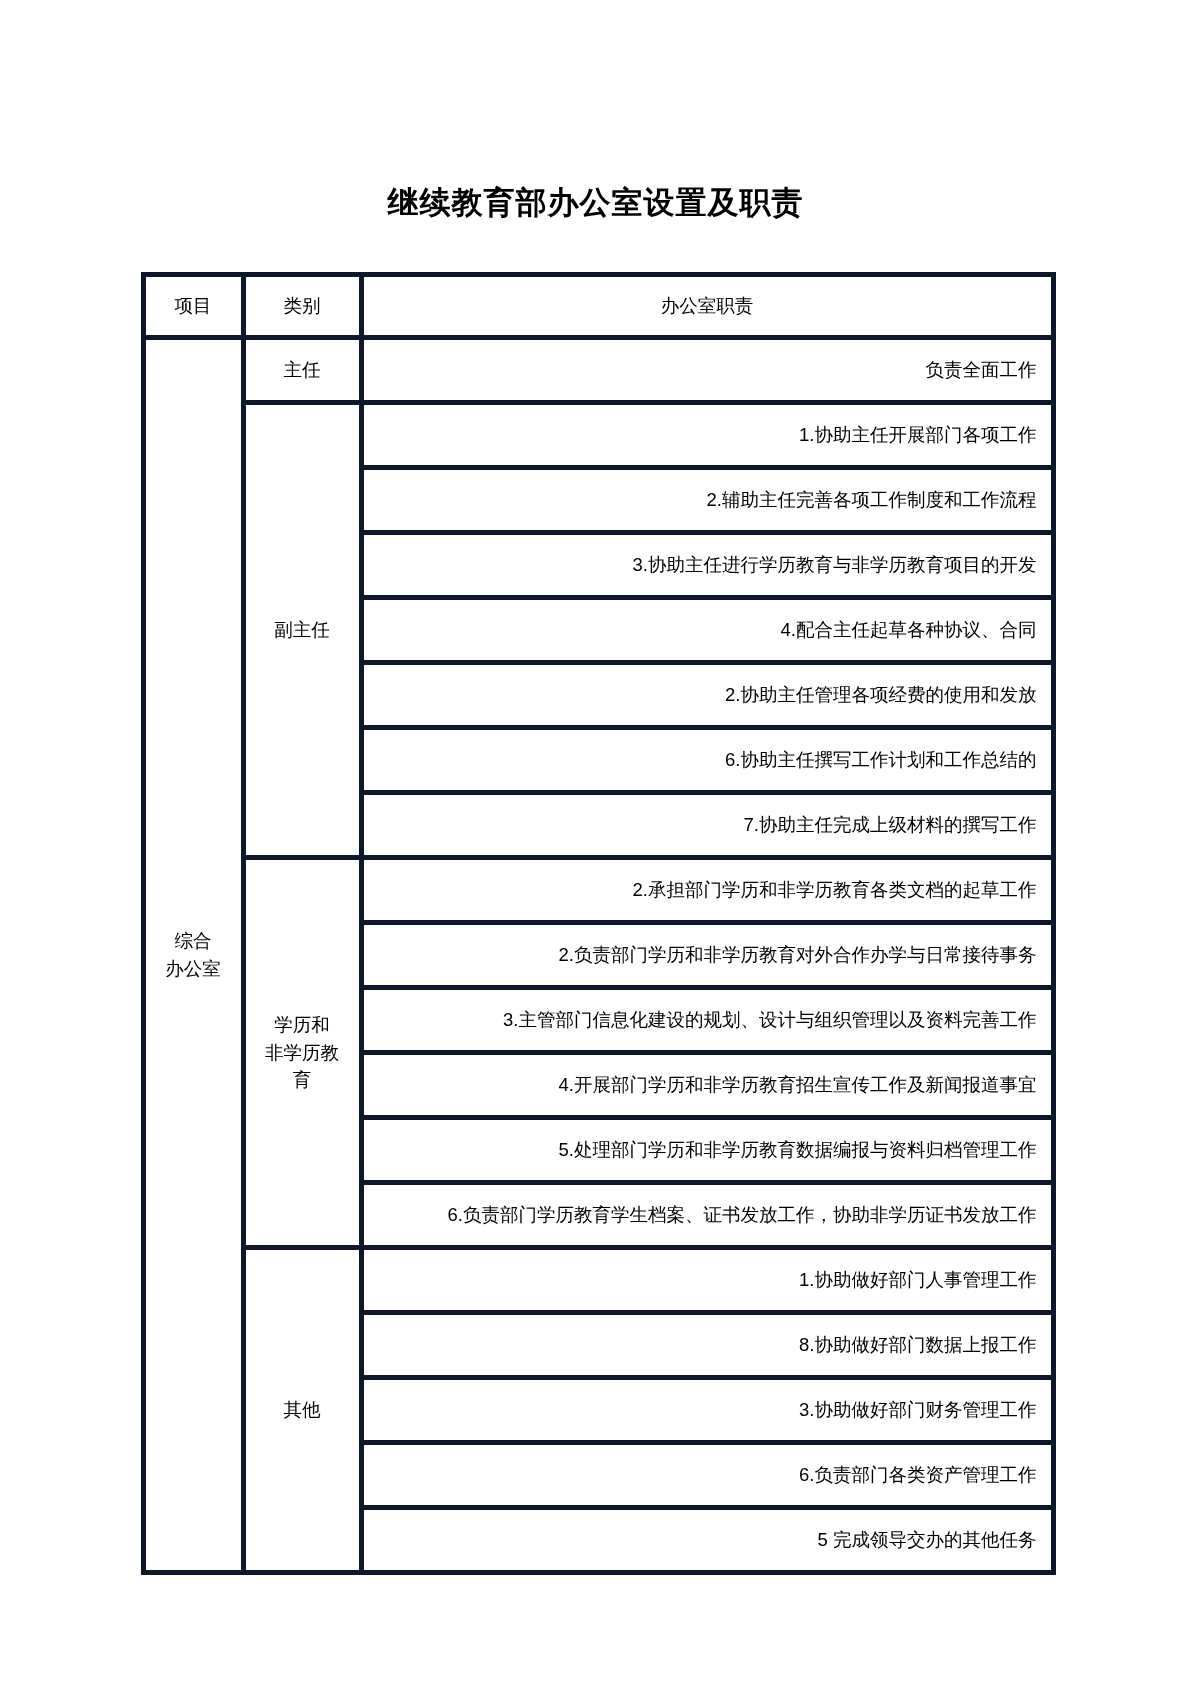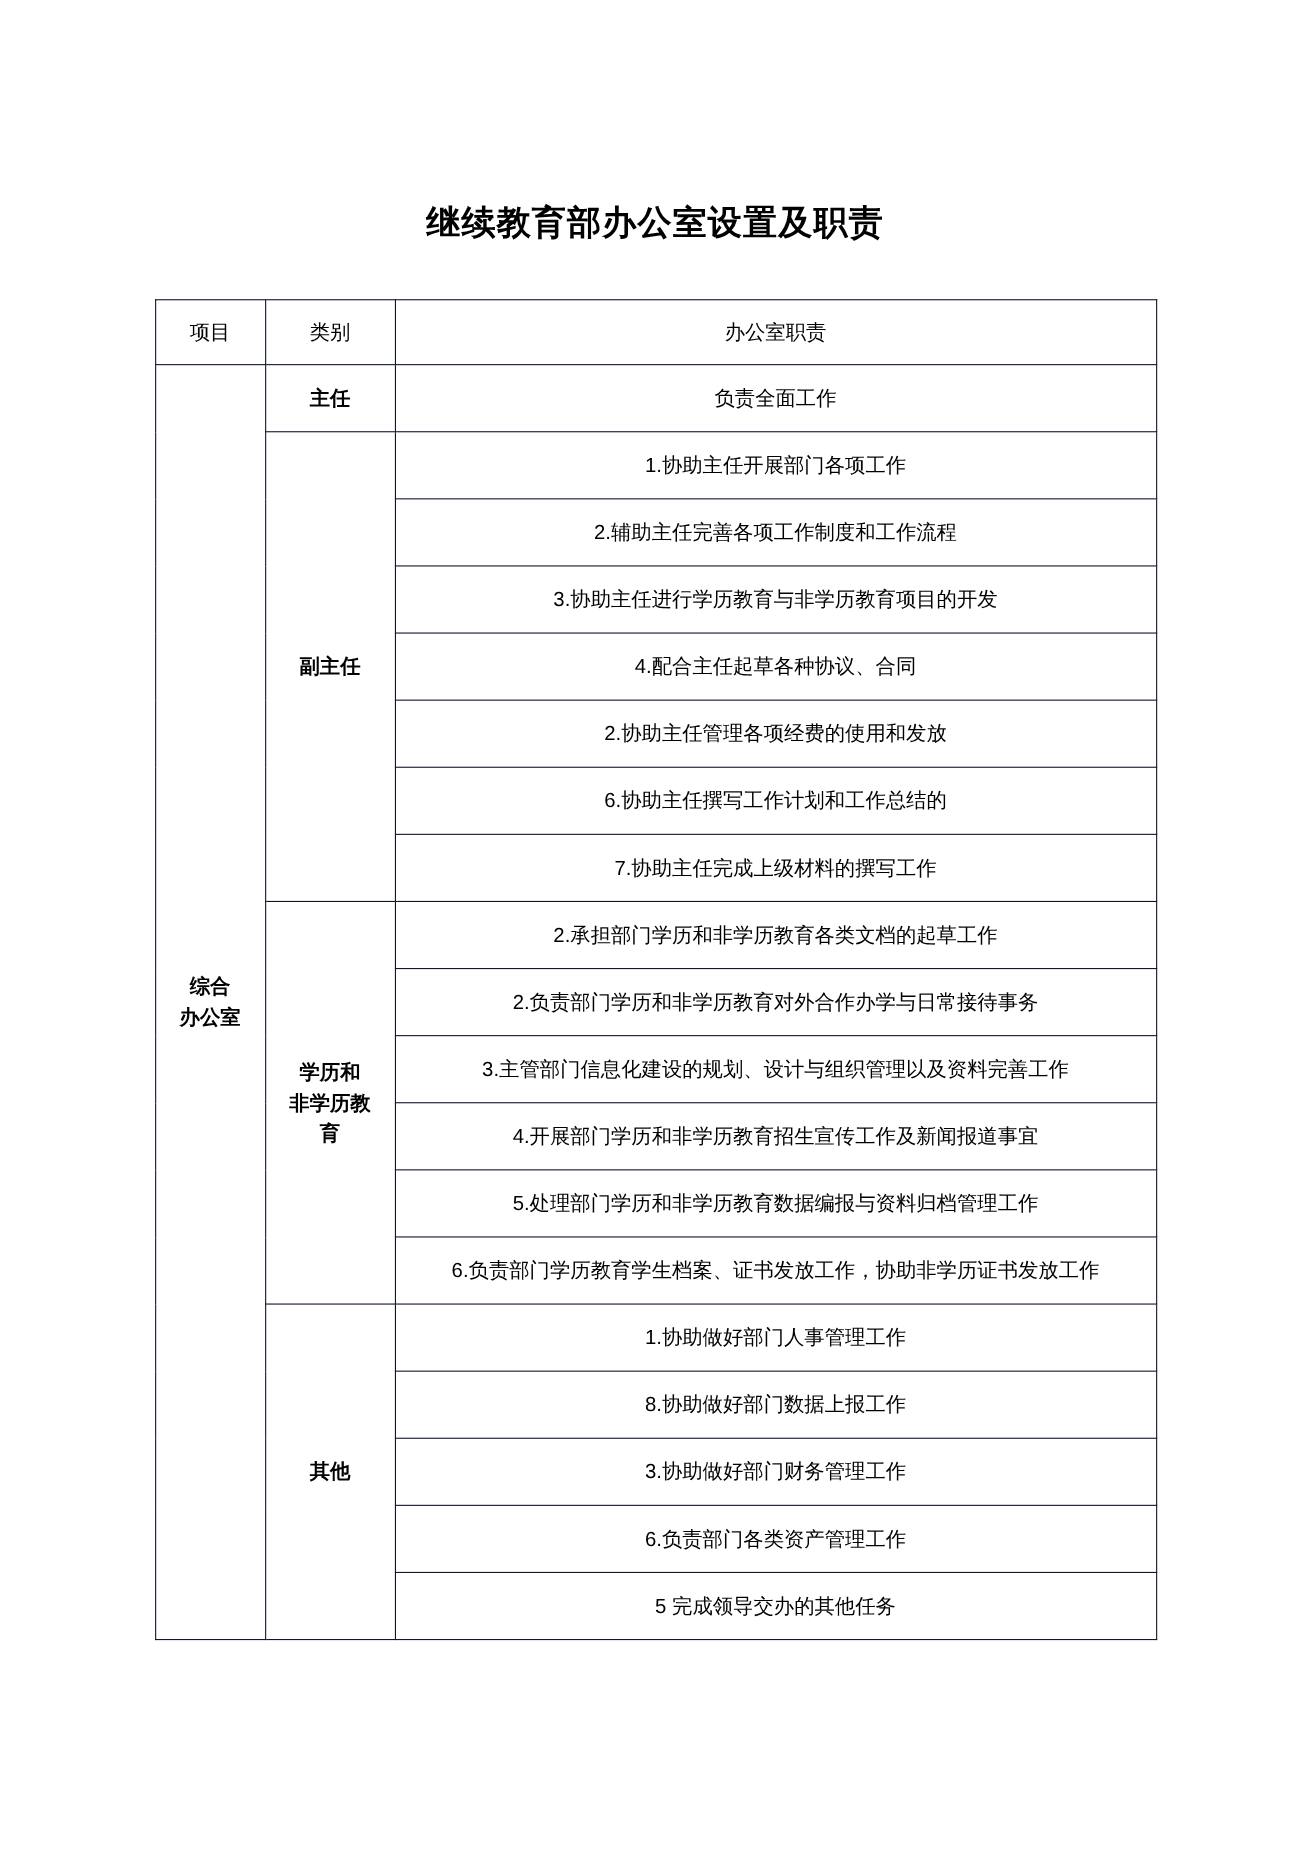"项目" table.resp td { border: 1px solid #0f172a -> 5px solid #0f172a }
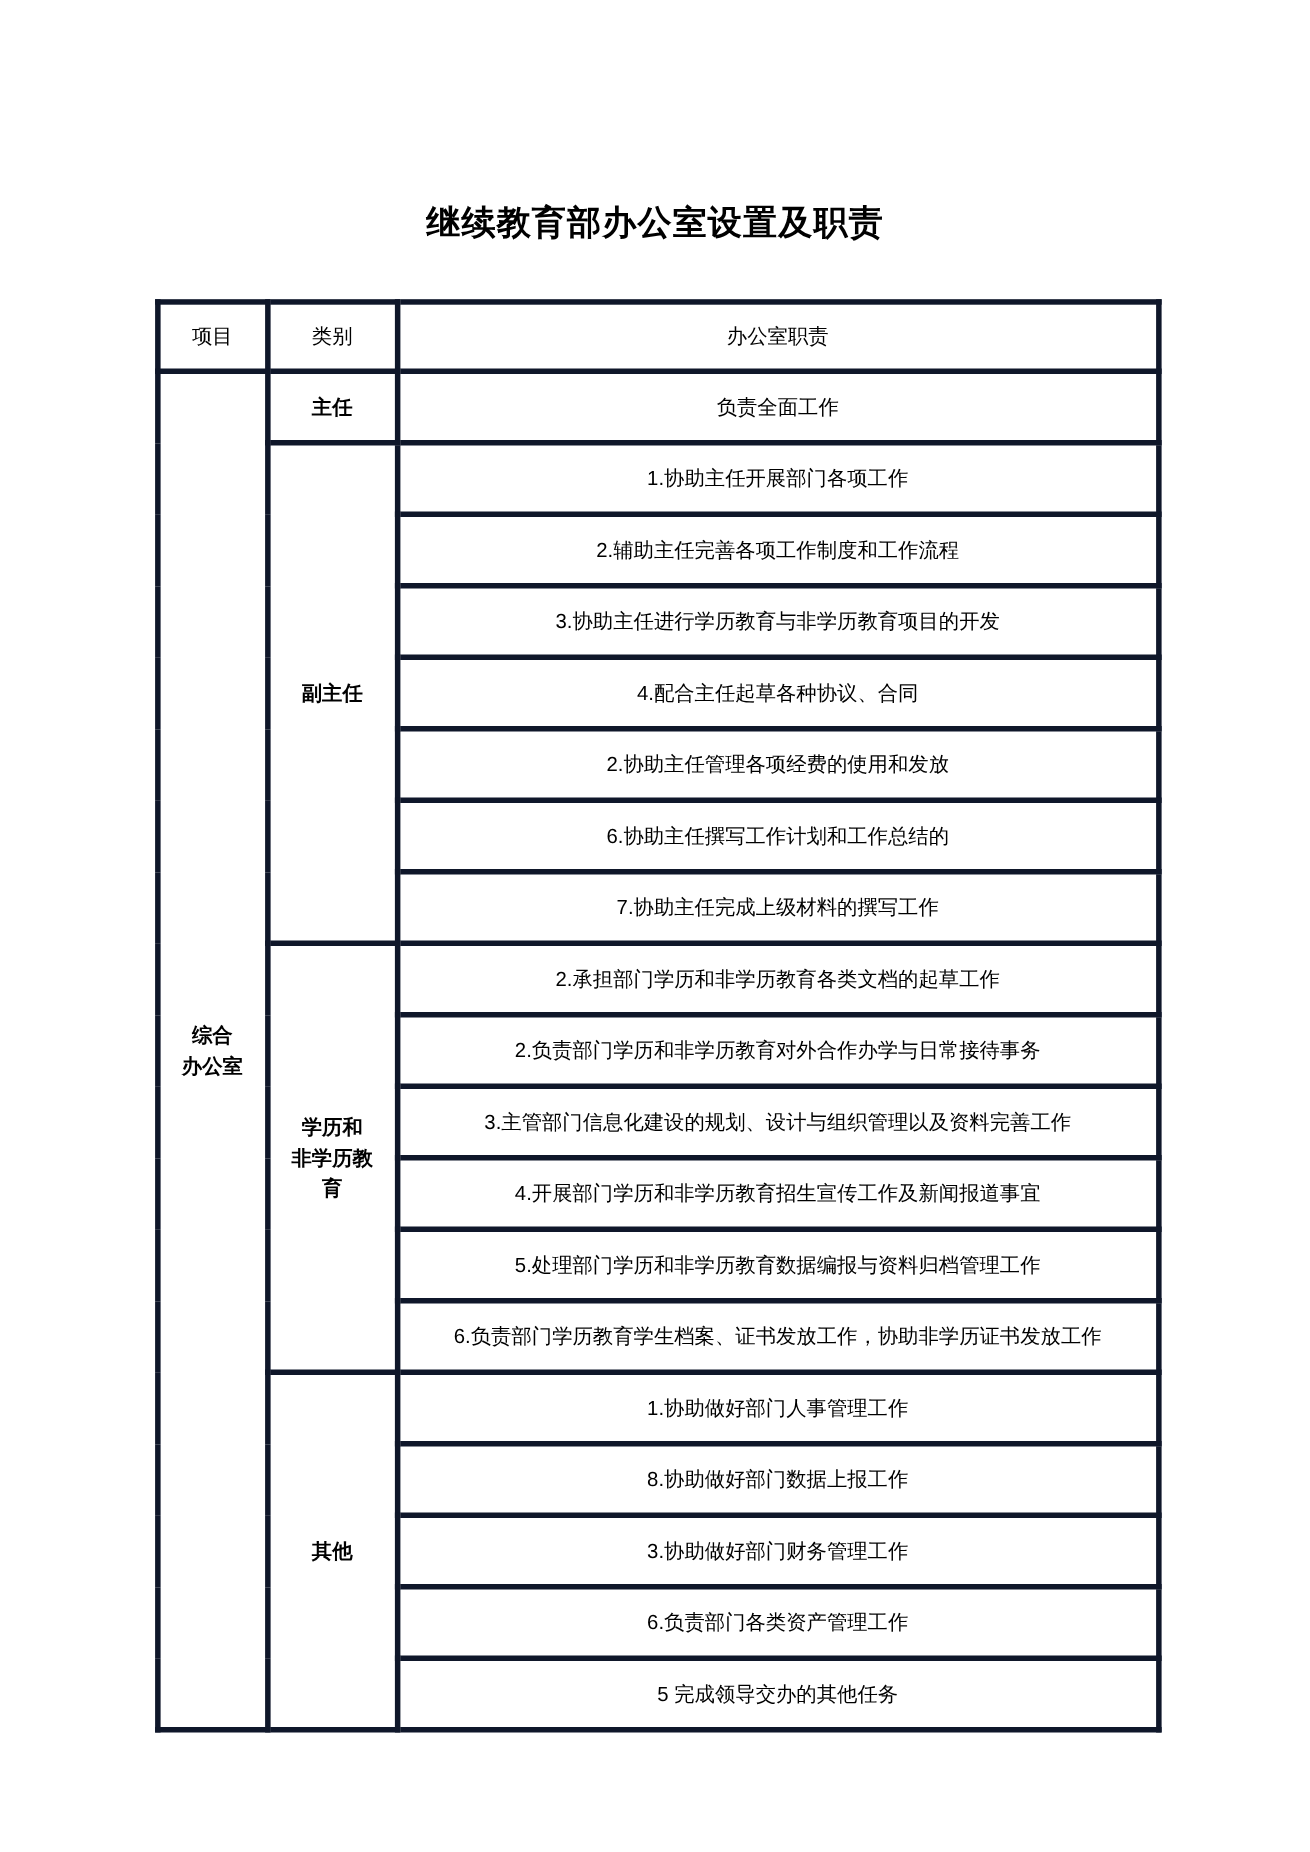"主任" td.vlabel { font-weight: bold -> none }
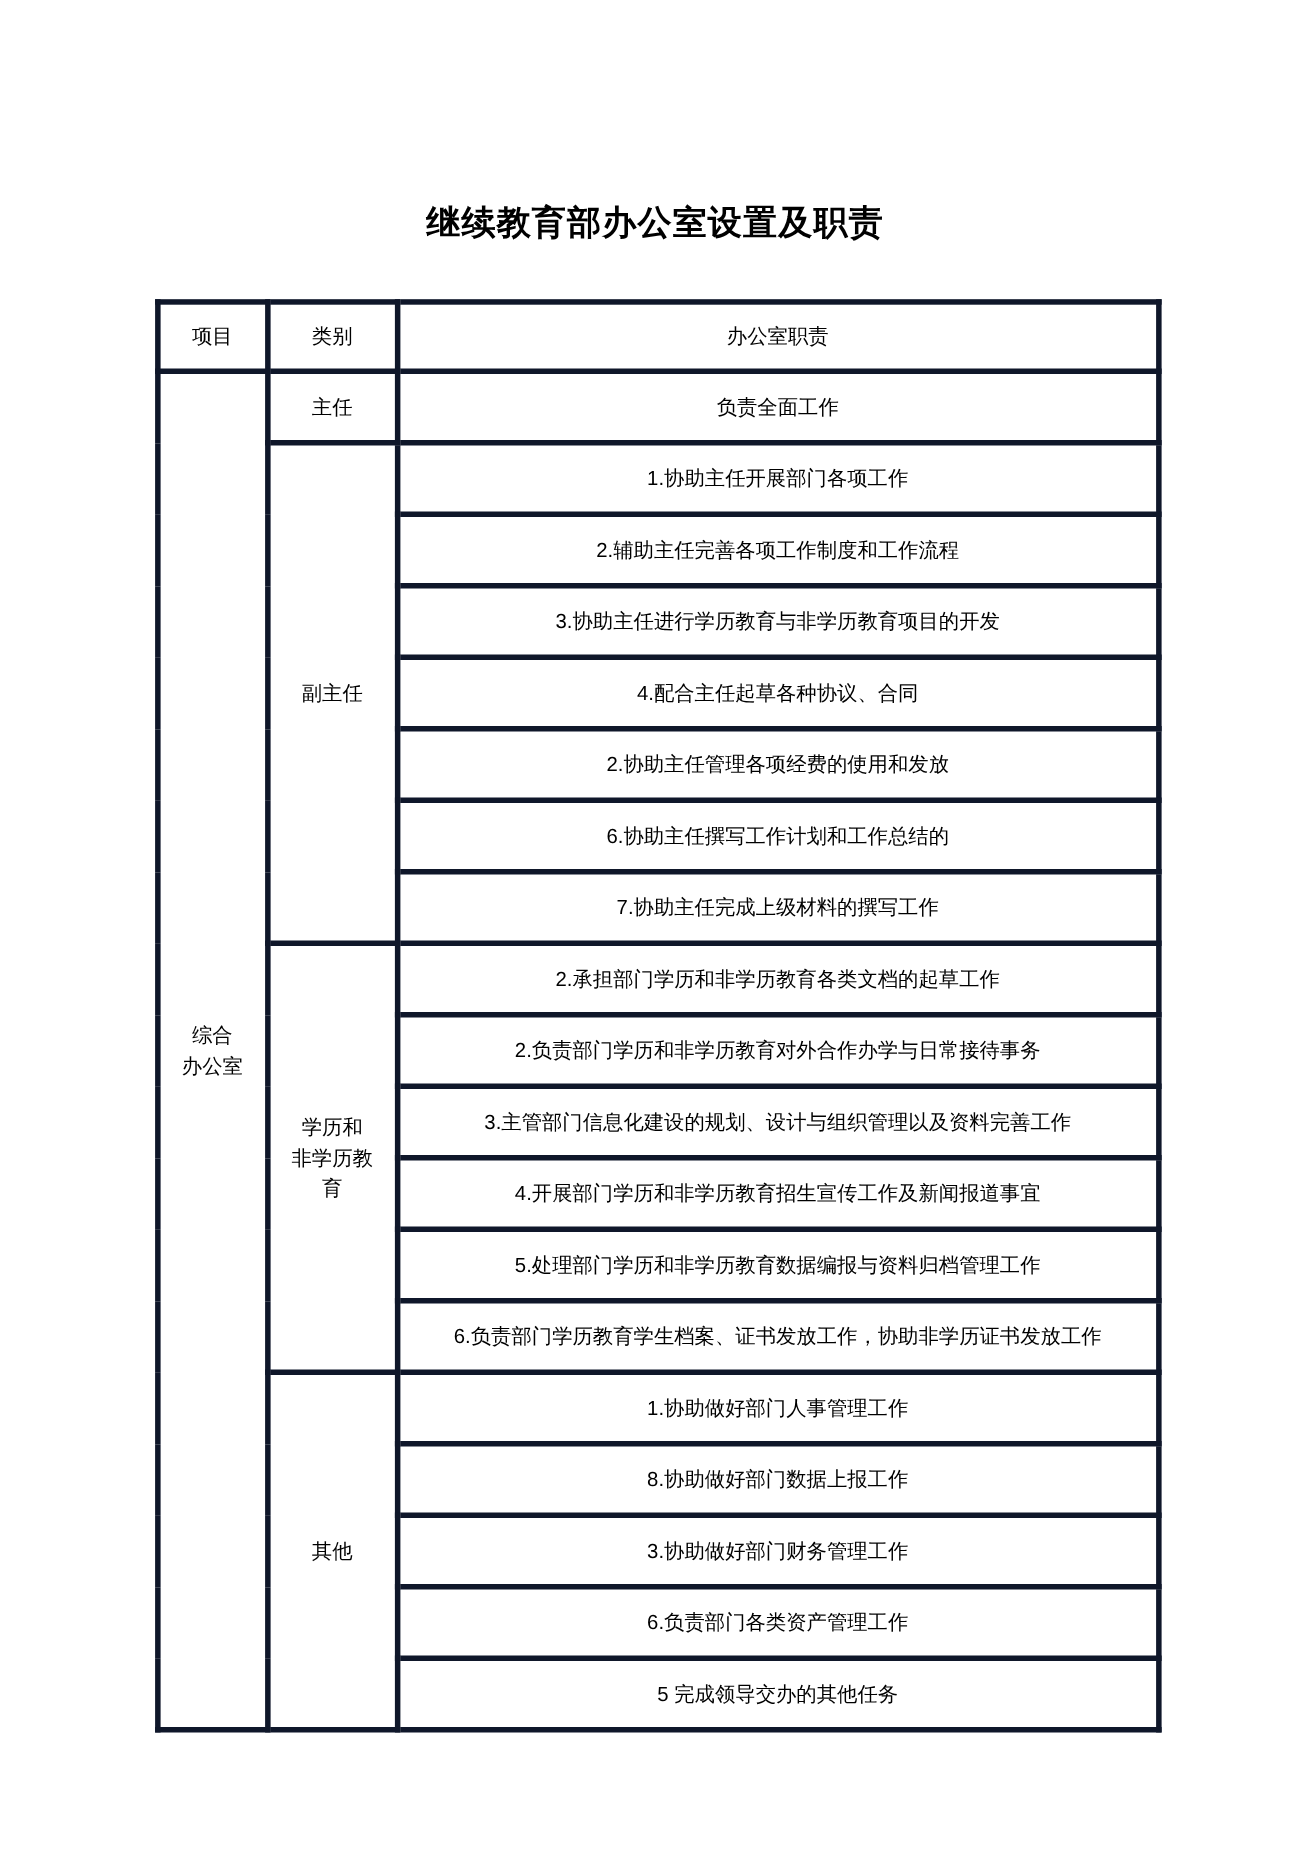"负责全面工作" td.duty { text-align: center -> right }
